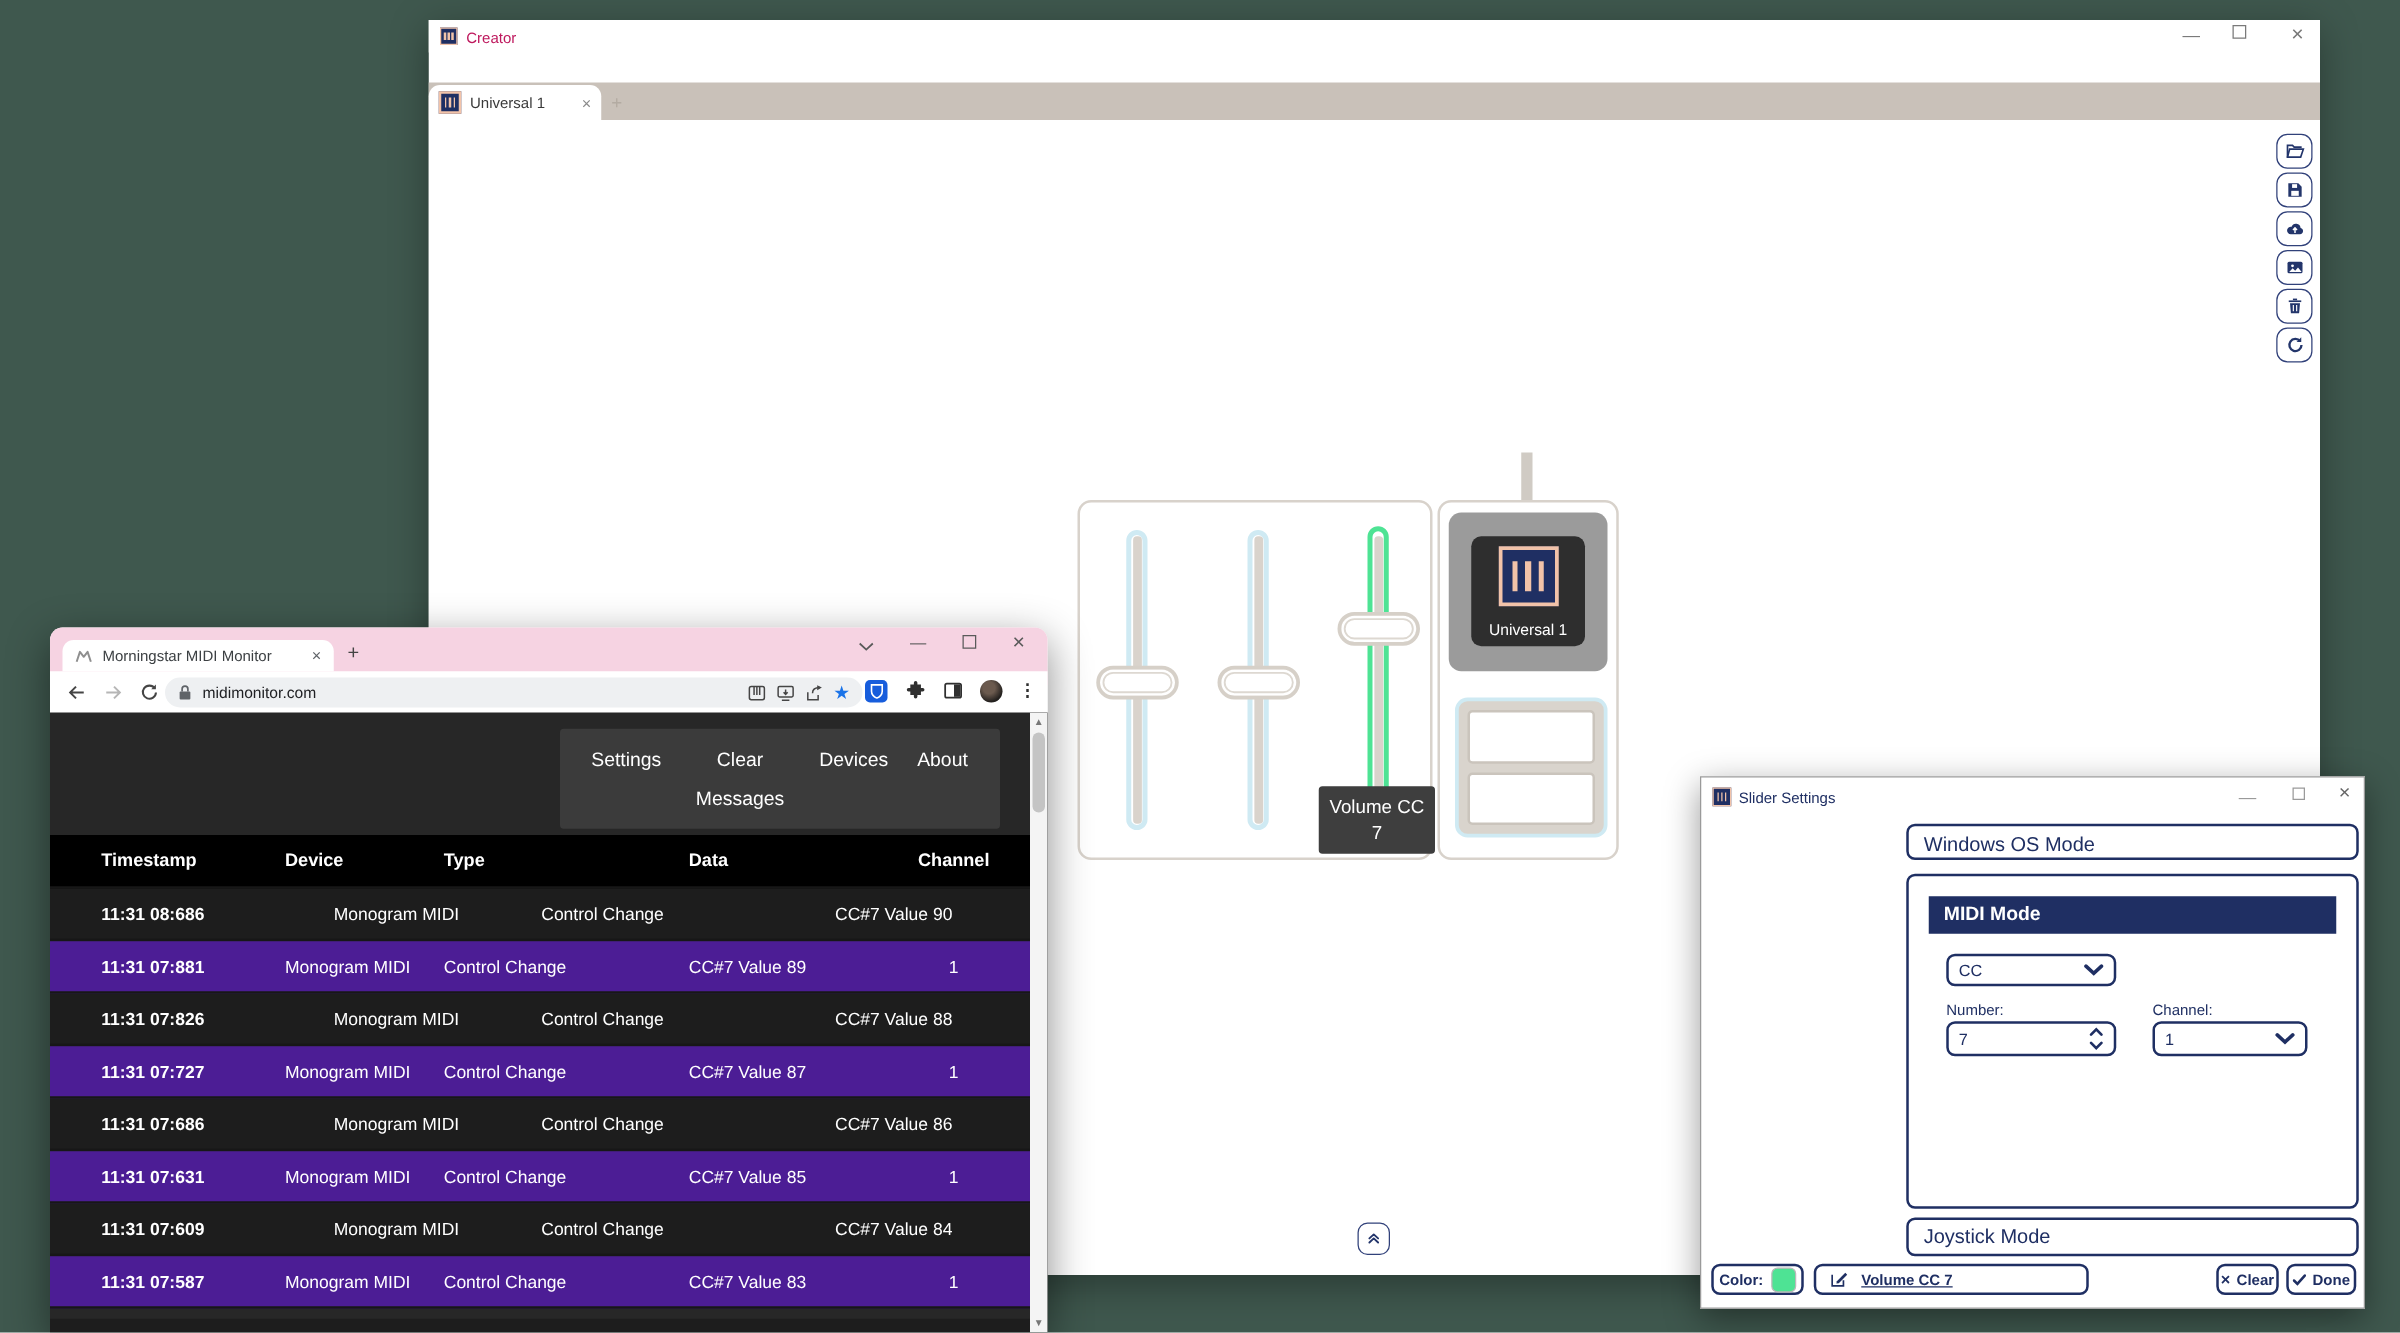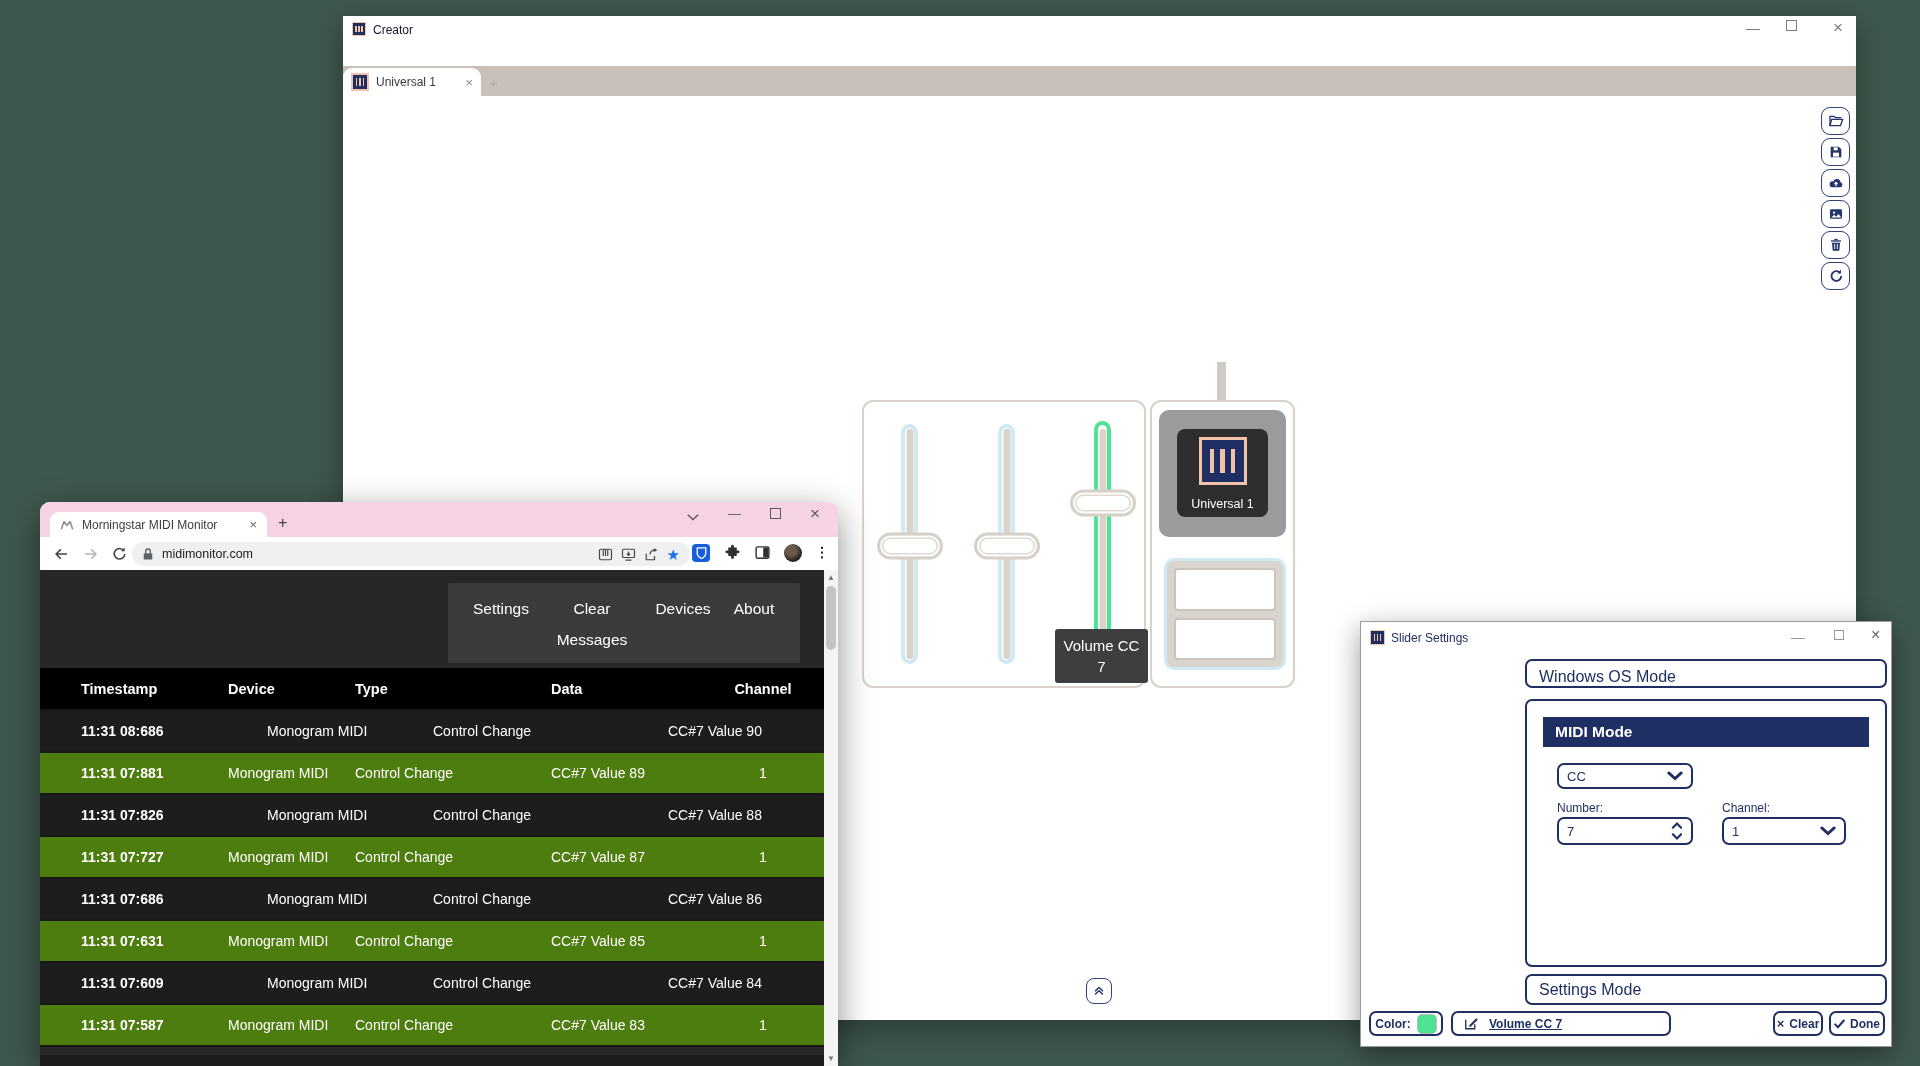"Creator" #creator-title { color: #0f172a -> #be185d }
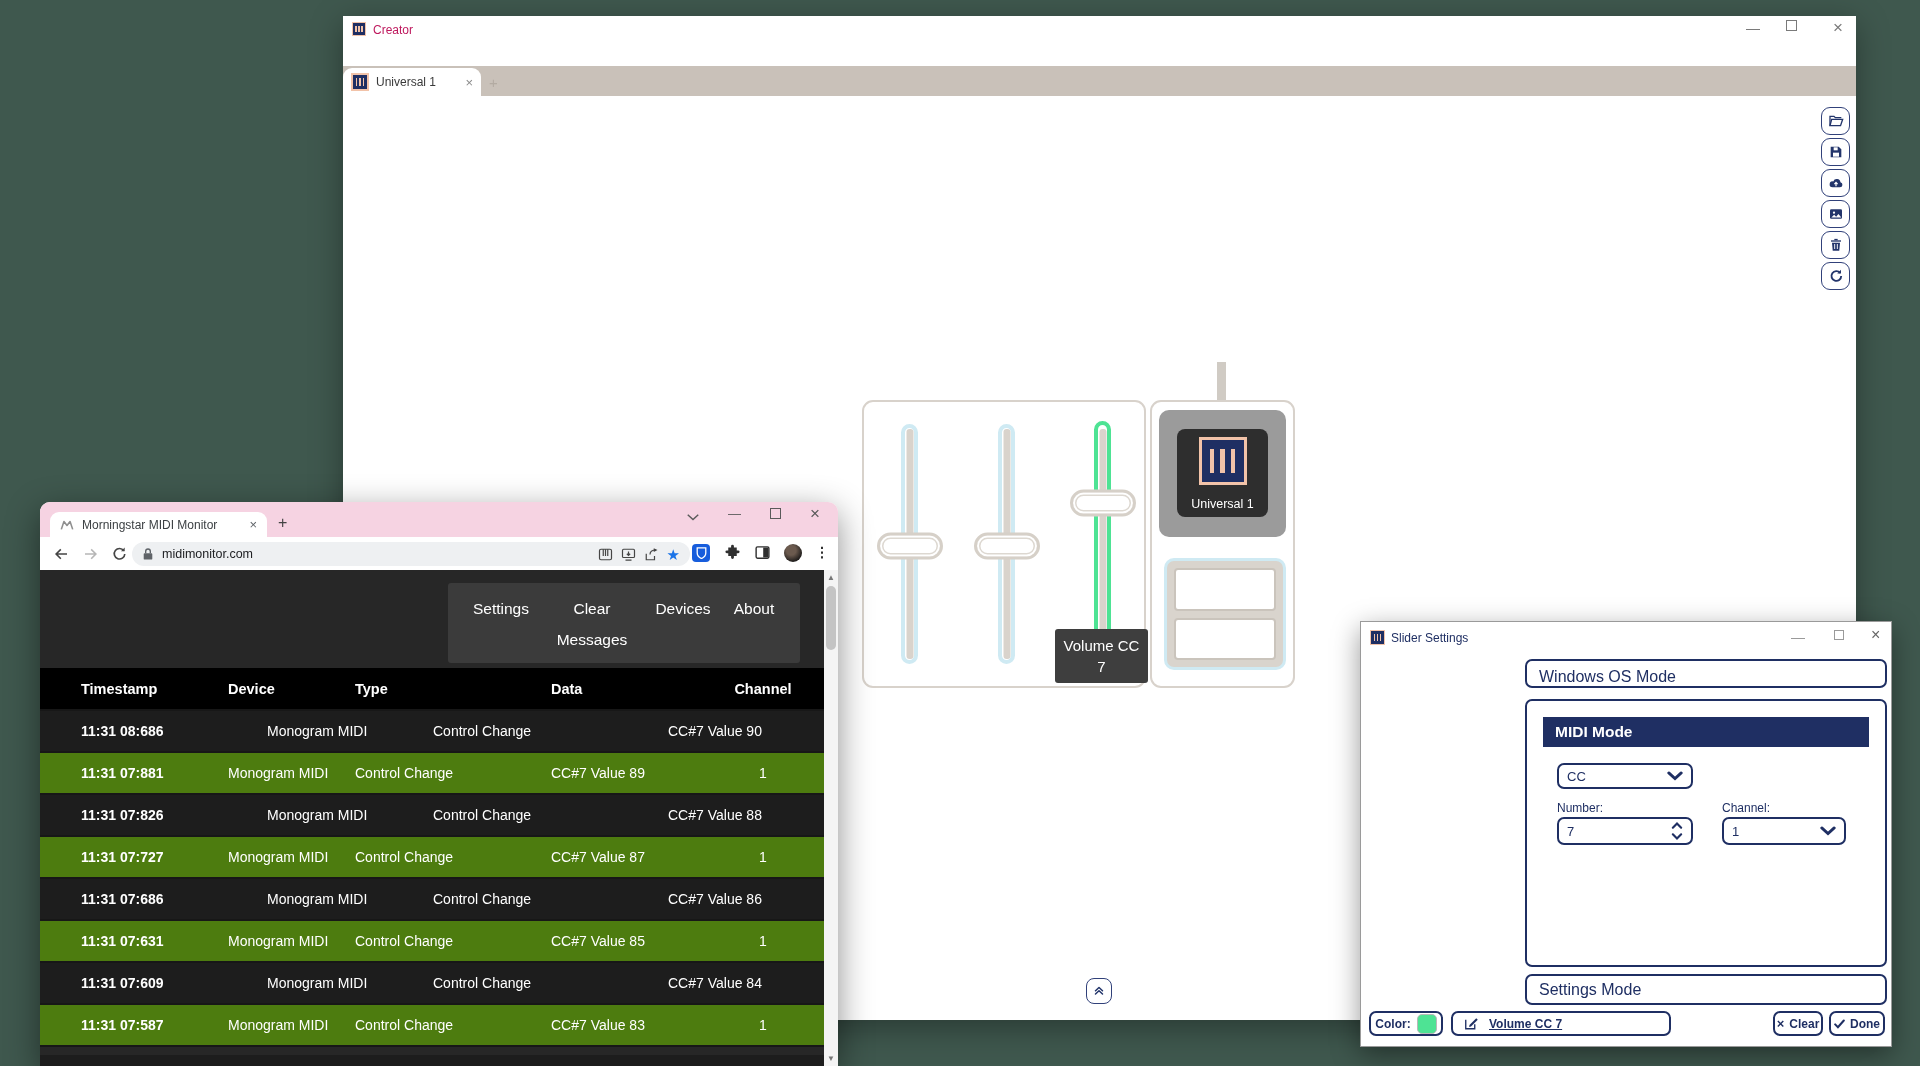"11:31 07:881" .ms-row.r1 { background: #4d7c0f -> #4c1d95 }
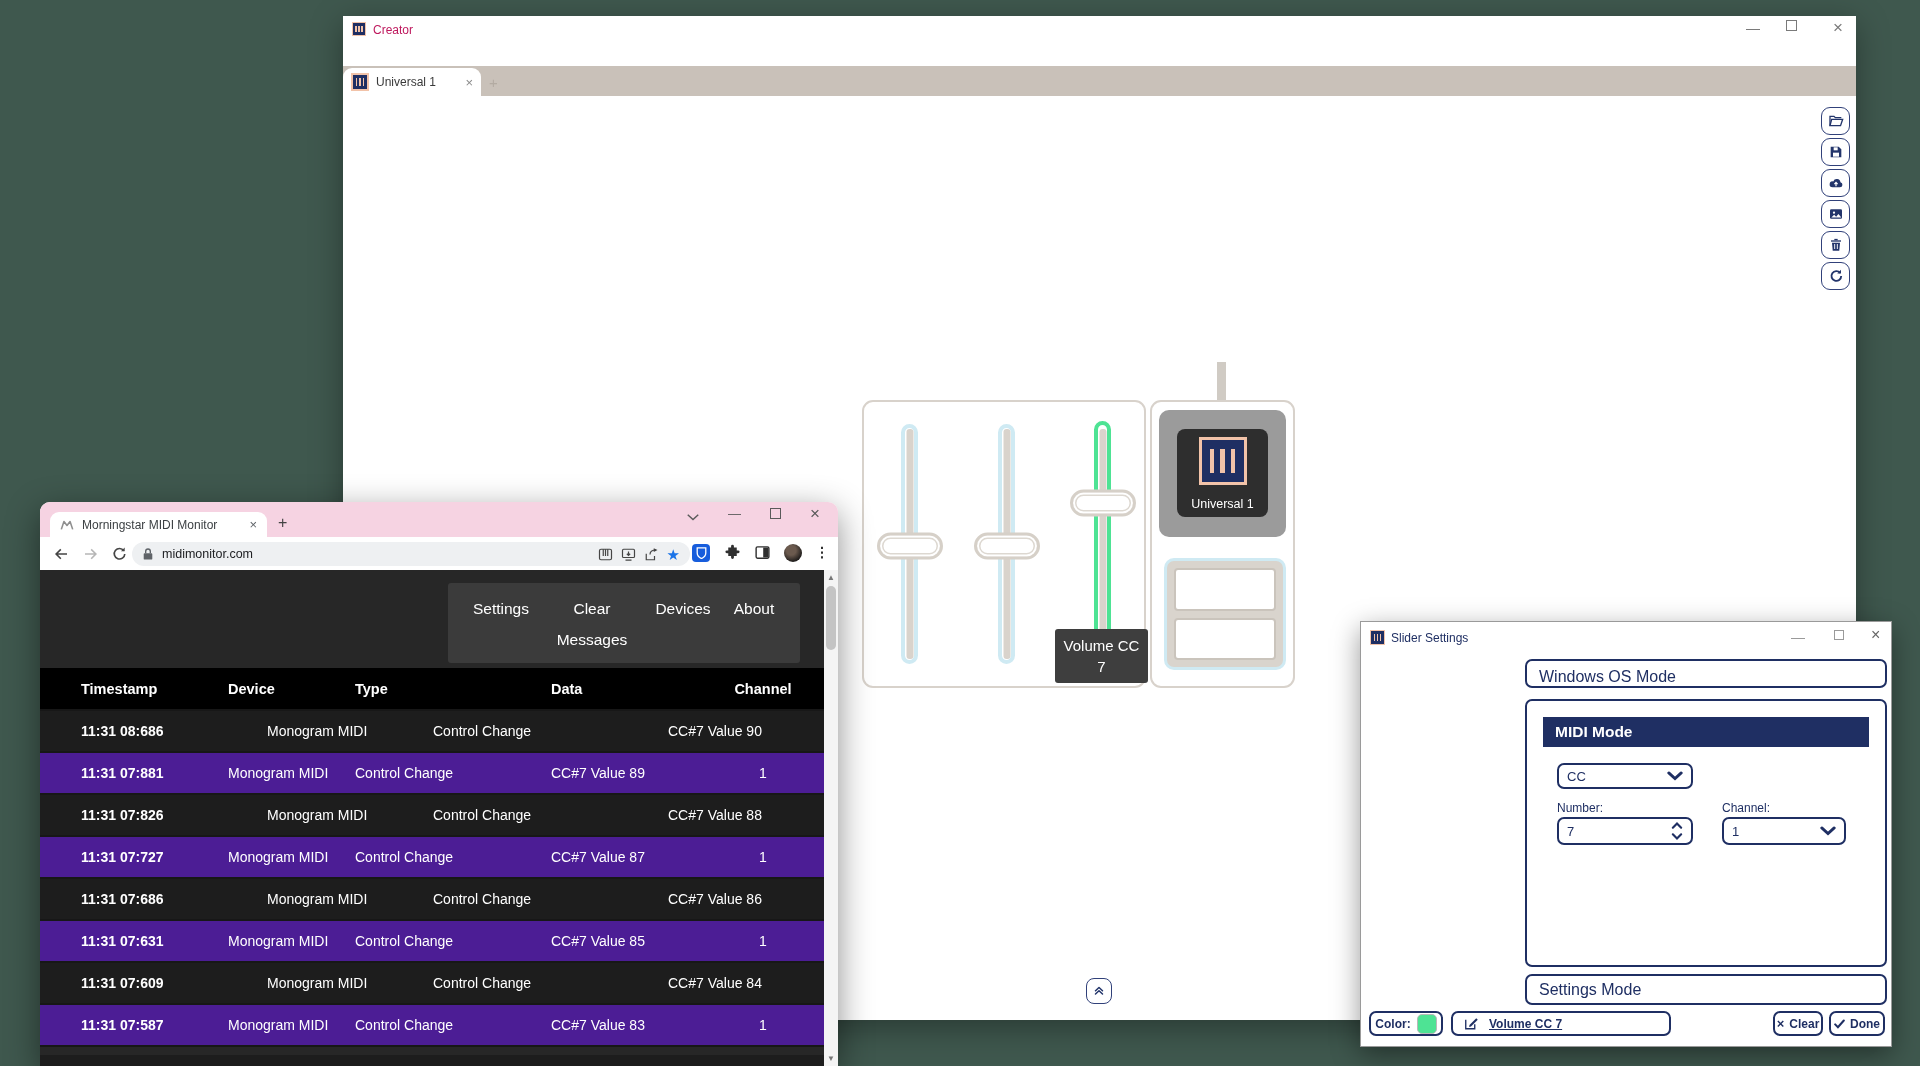"Settings Mode" span { text: Settings -> Joystick }
